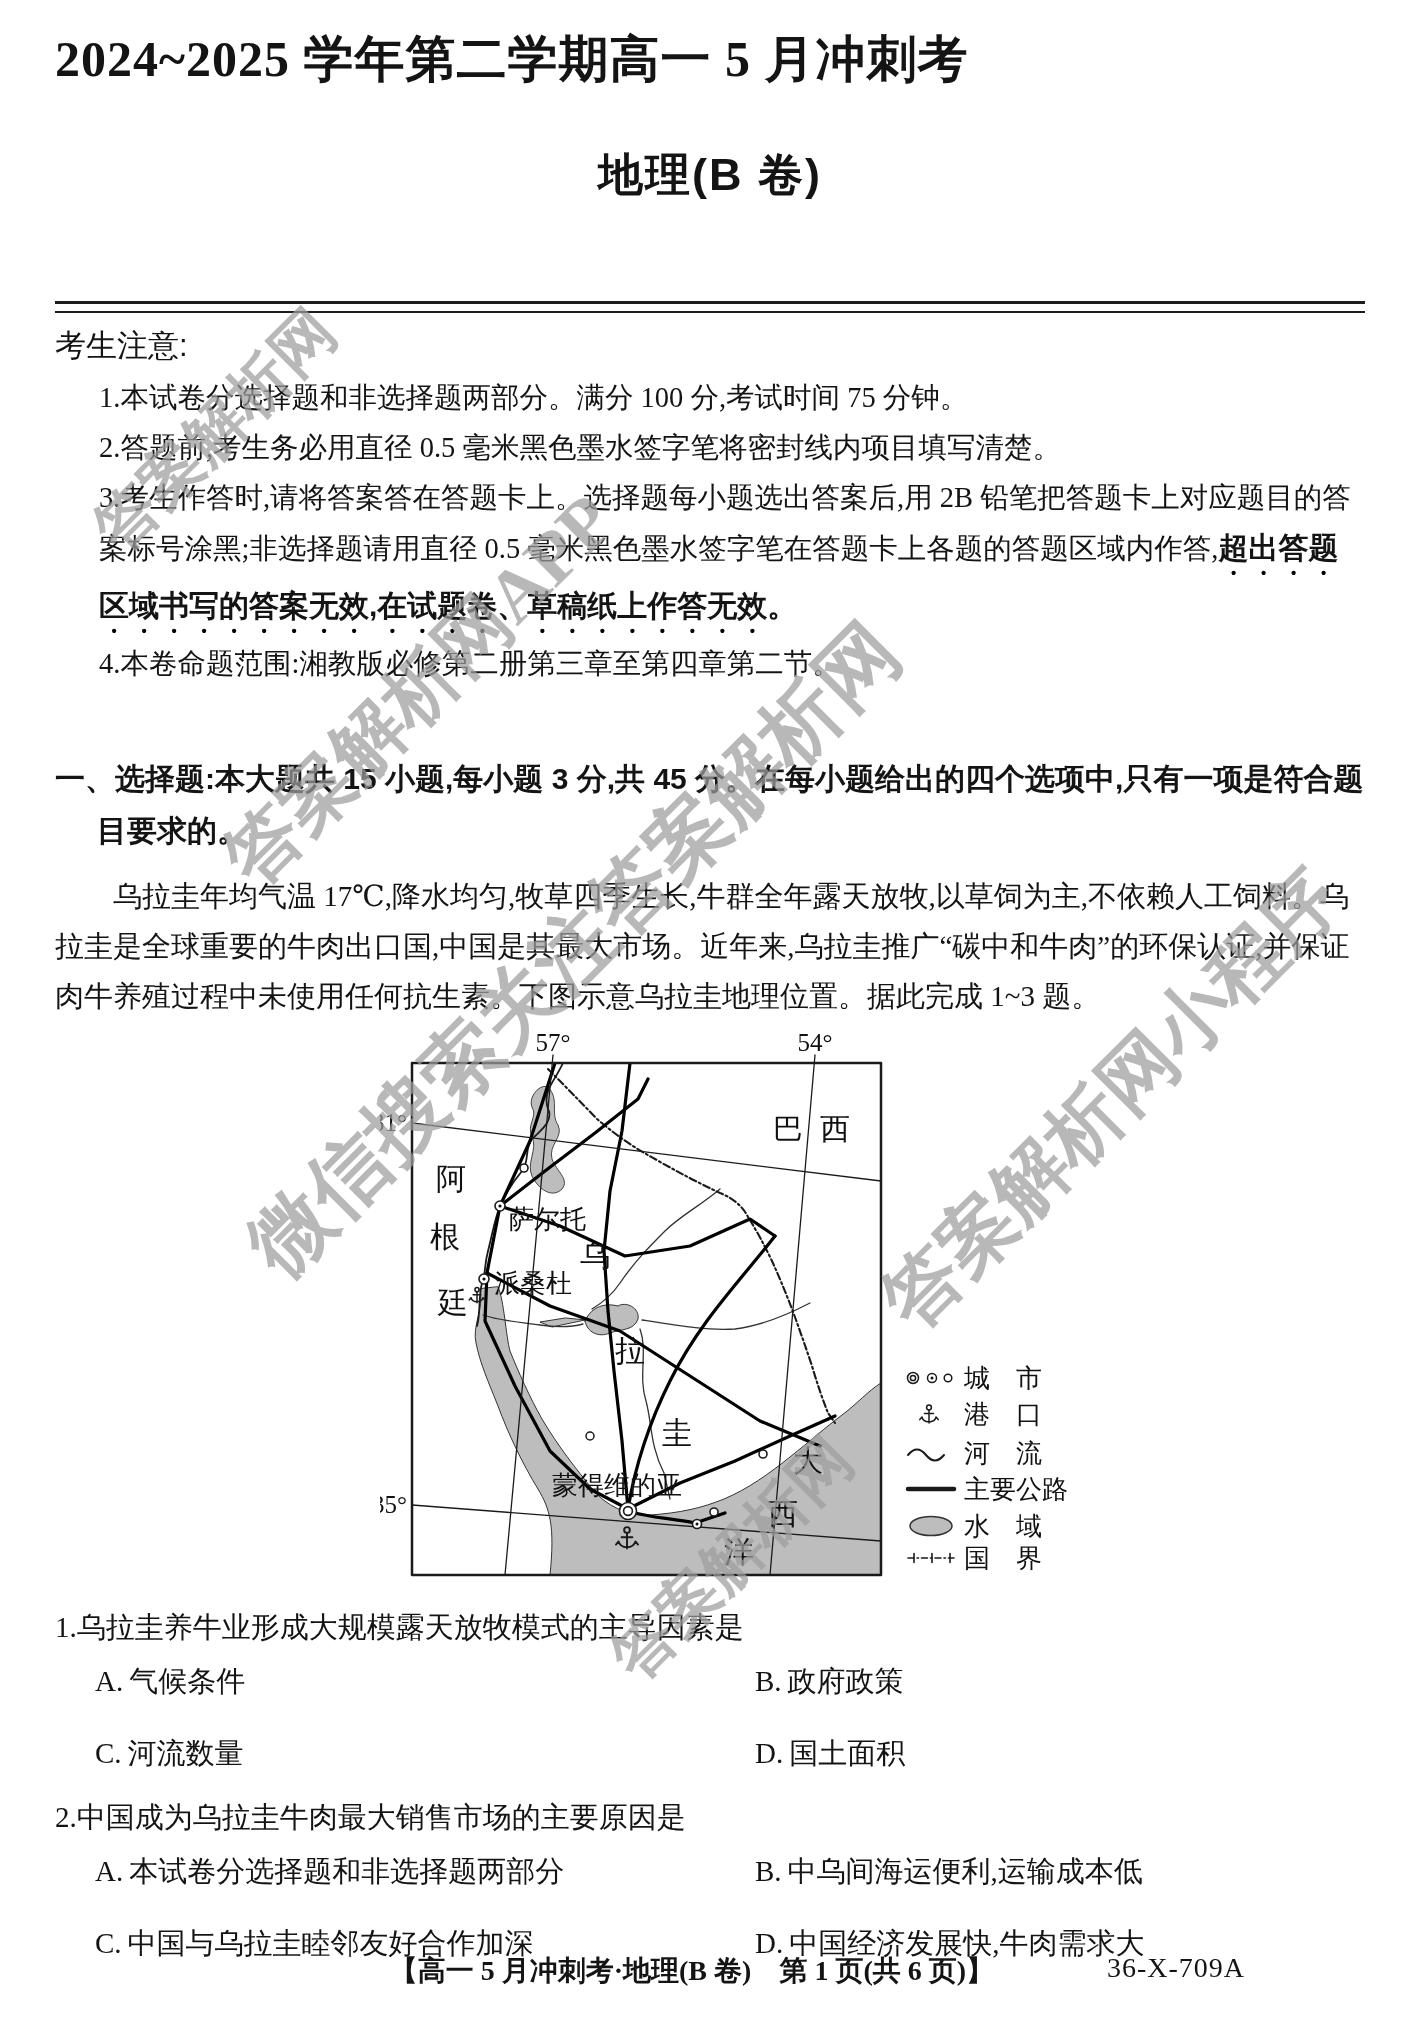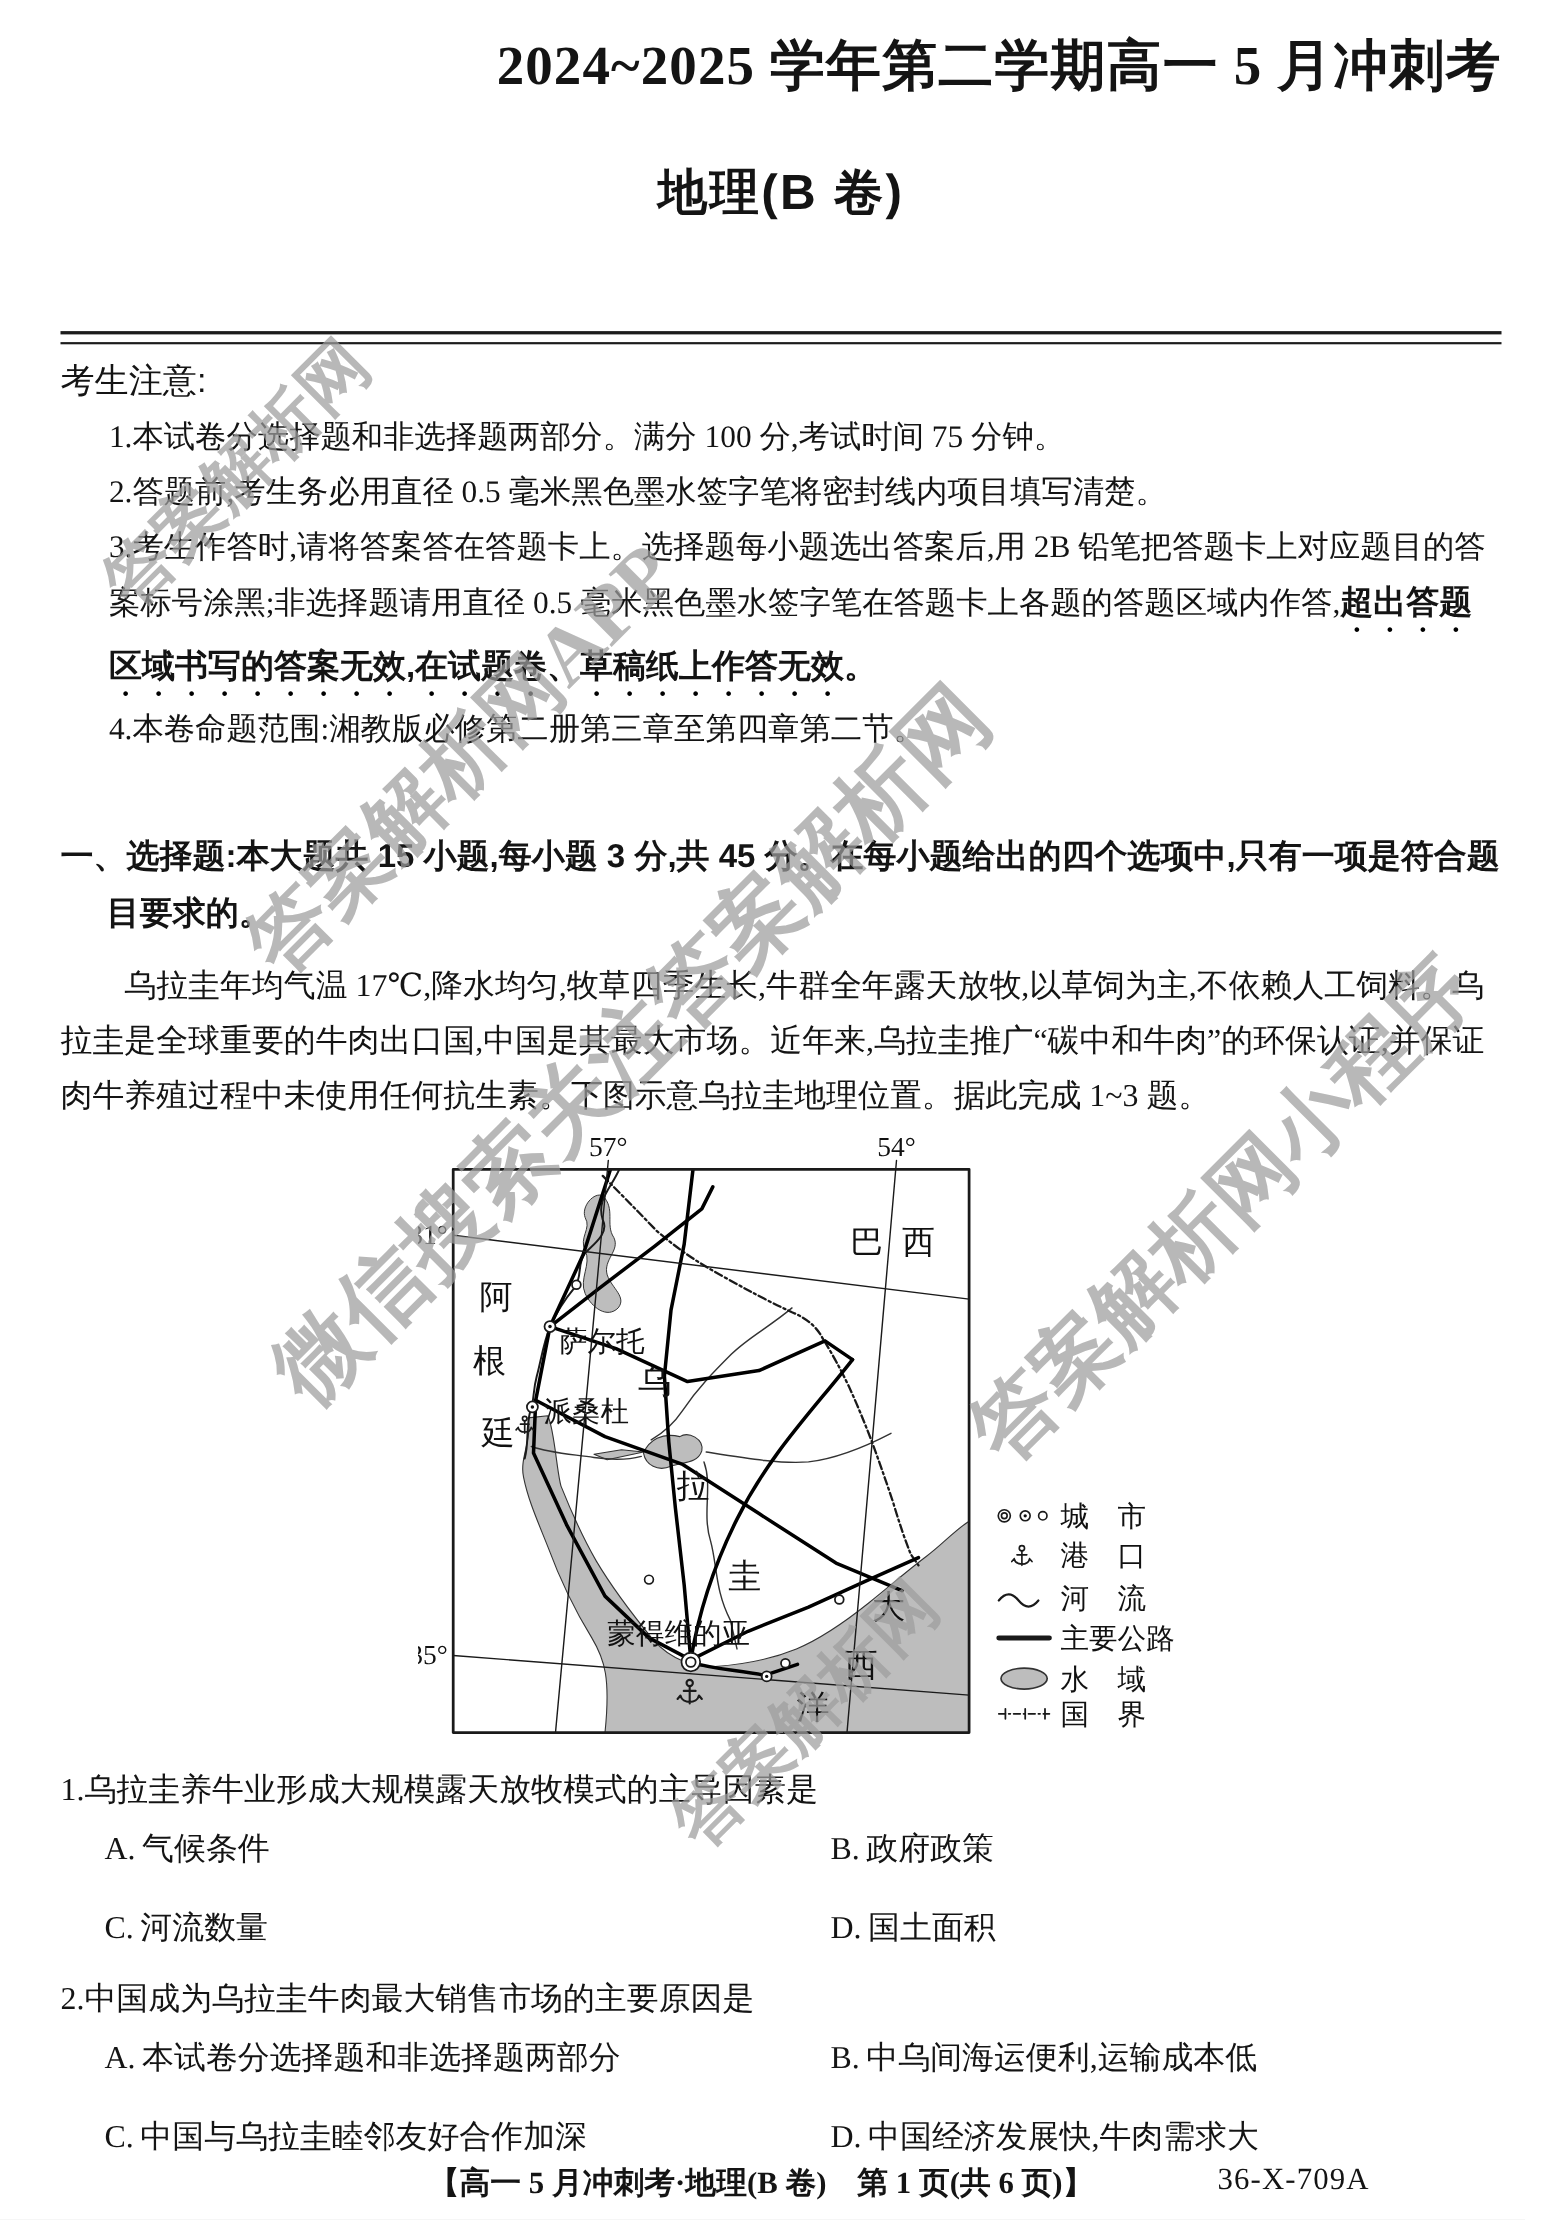"2024~2025 学年第二学期高一 5 月冲刺考" .page-title { text-align: right -> left }
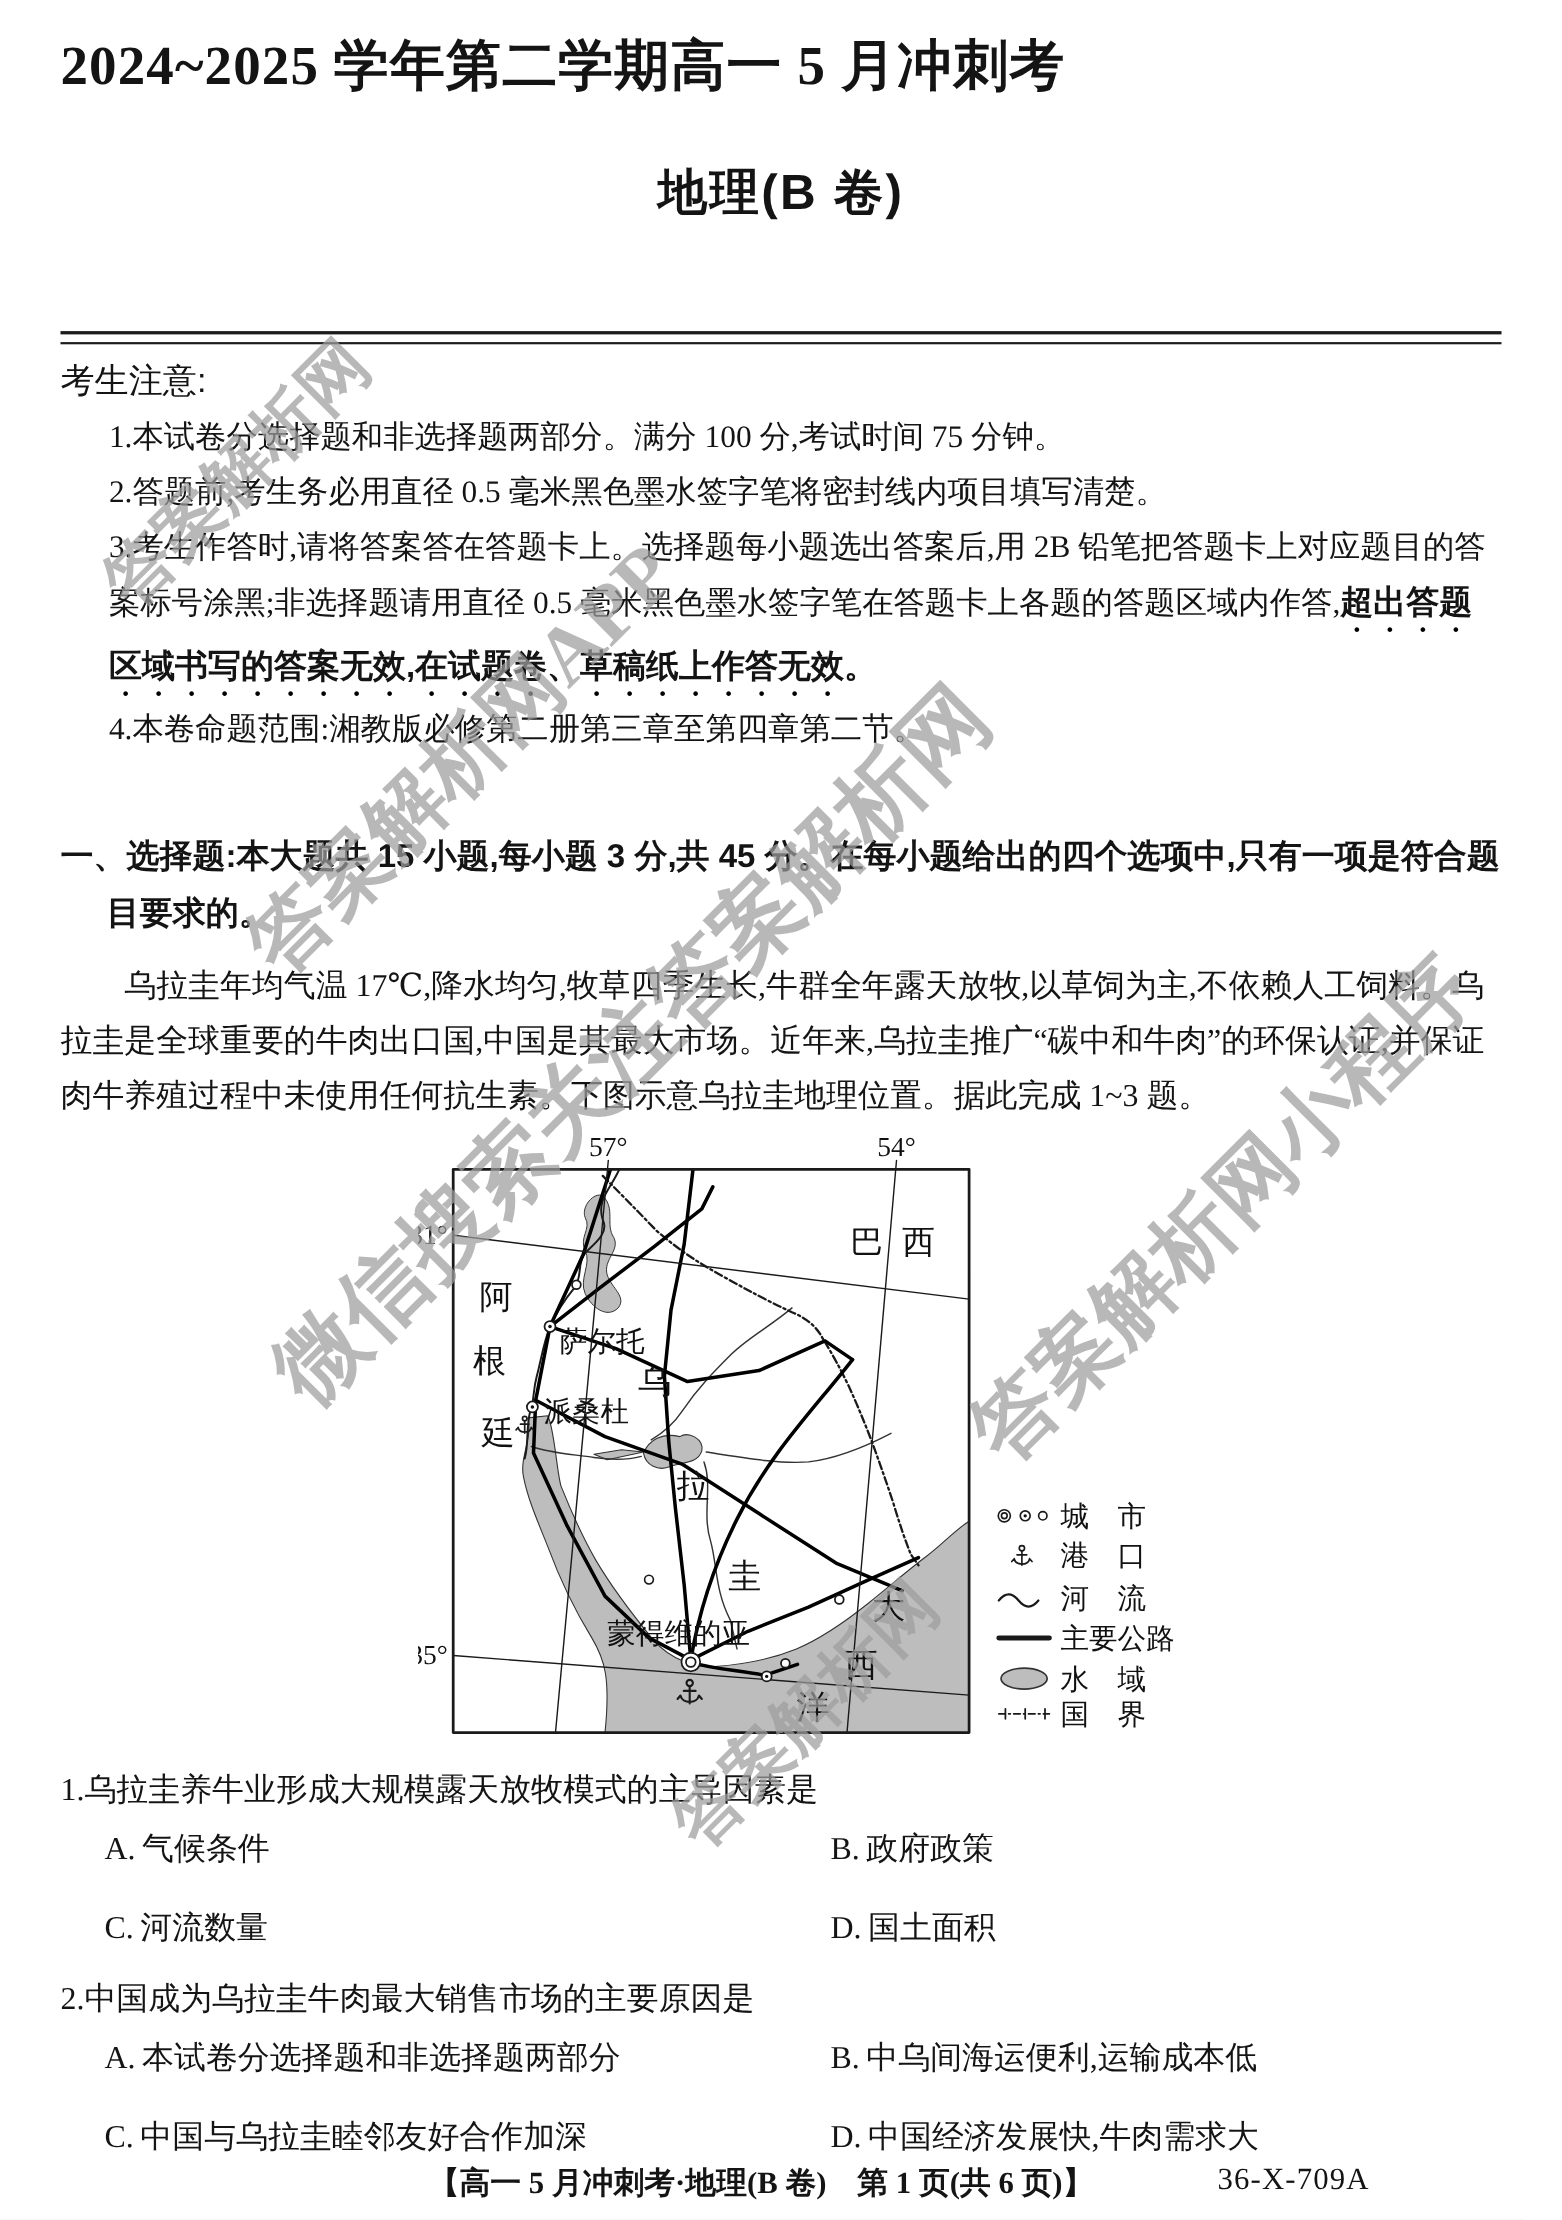"【高一 5 月冲刺考·地理(B 卷) 第" .footer { bottom: 12px -> 26px }
